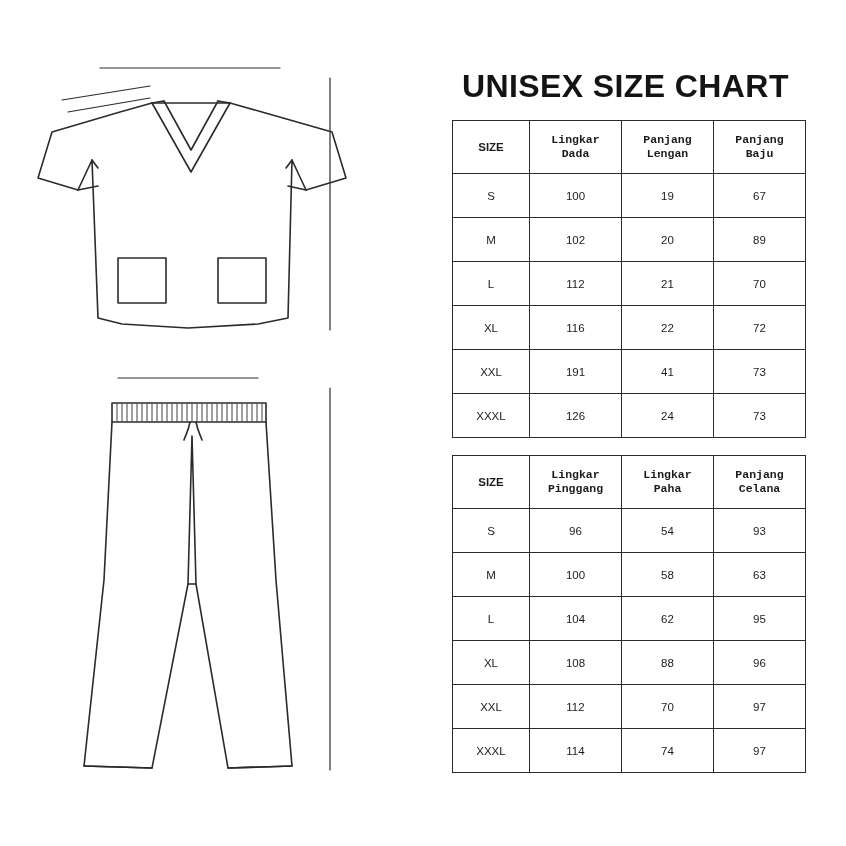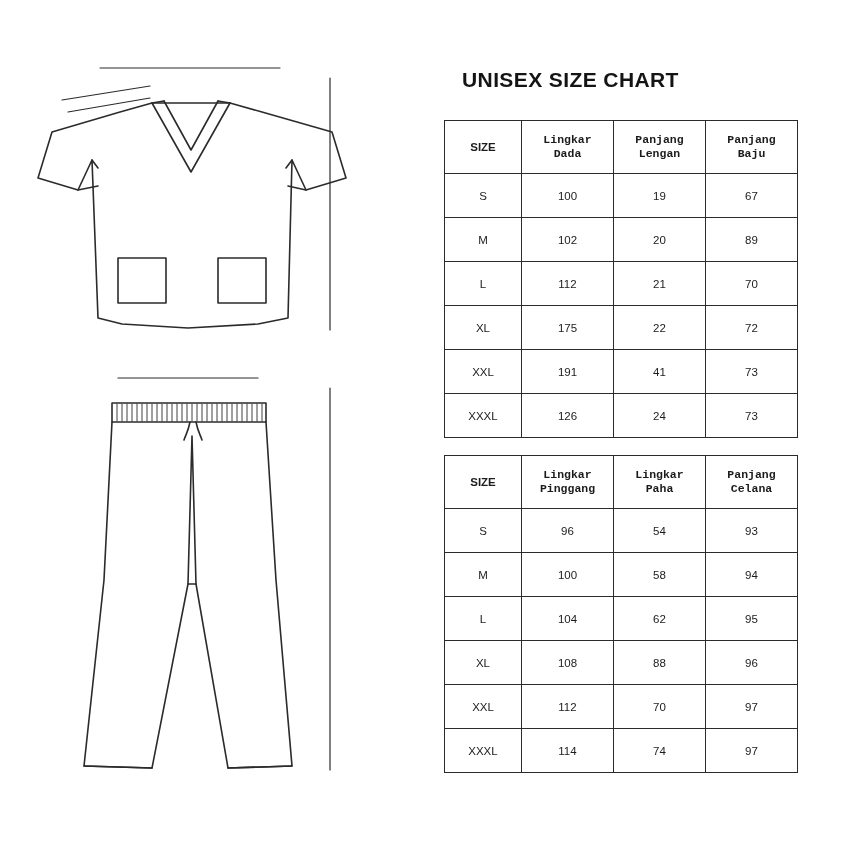"UNISEX SIZE CHART" #chart-title { font-size: 21px -> 32px }
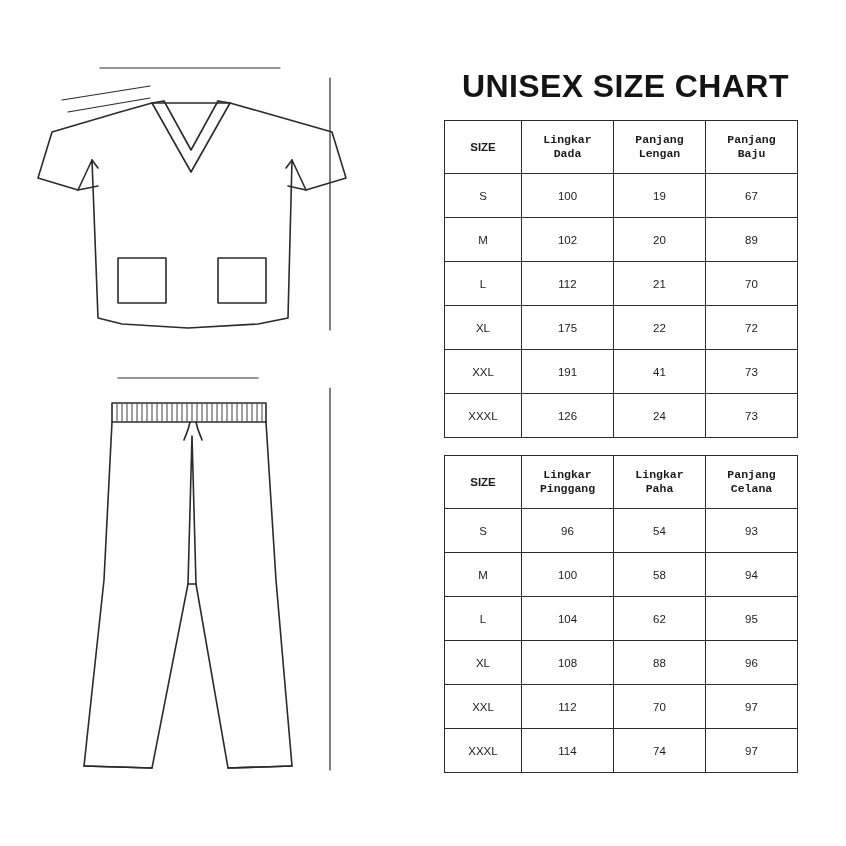"SIZE" .size-table { left: 4px -> 12px }
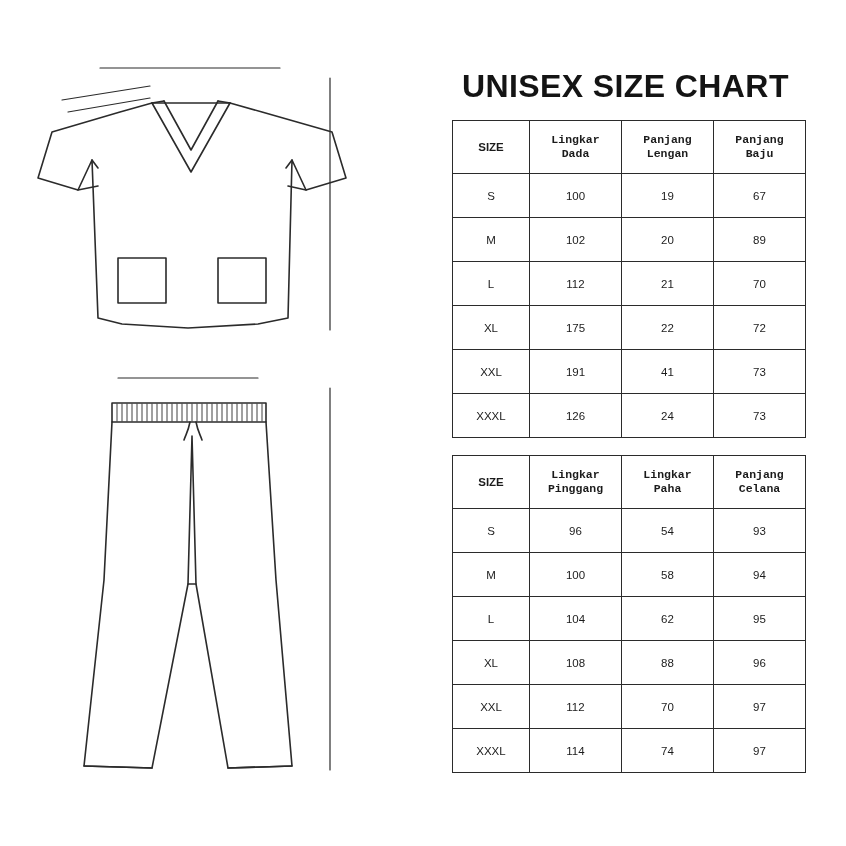"175" td.cell-num { text: 175 -> 116 }
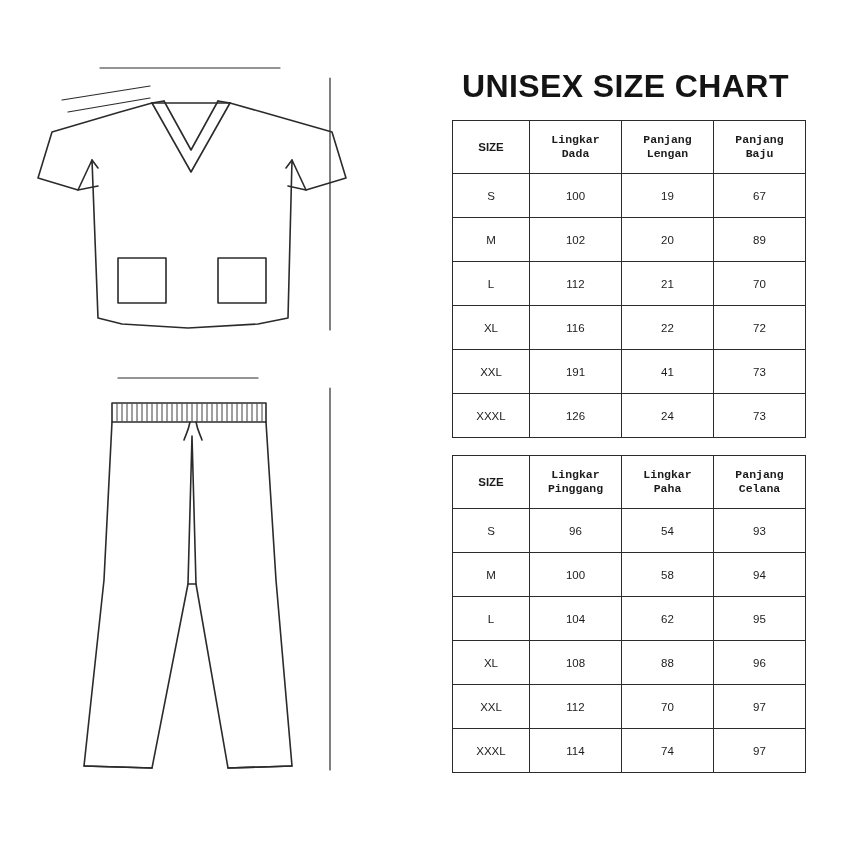"94" td.cell-num { text: 94 -> 63 }
